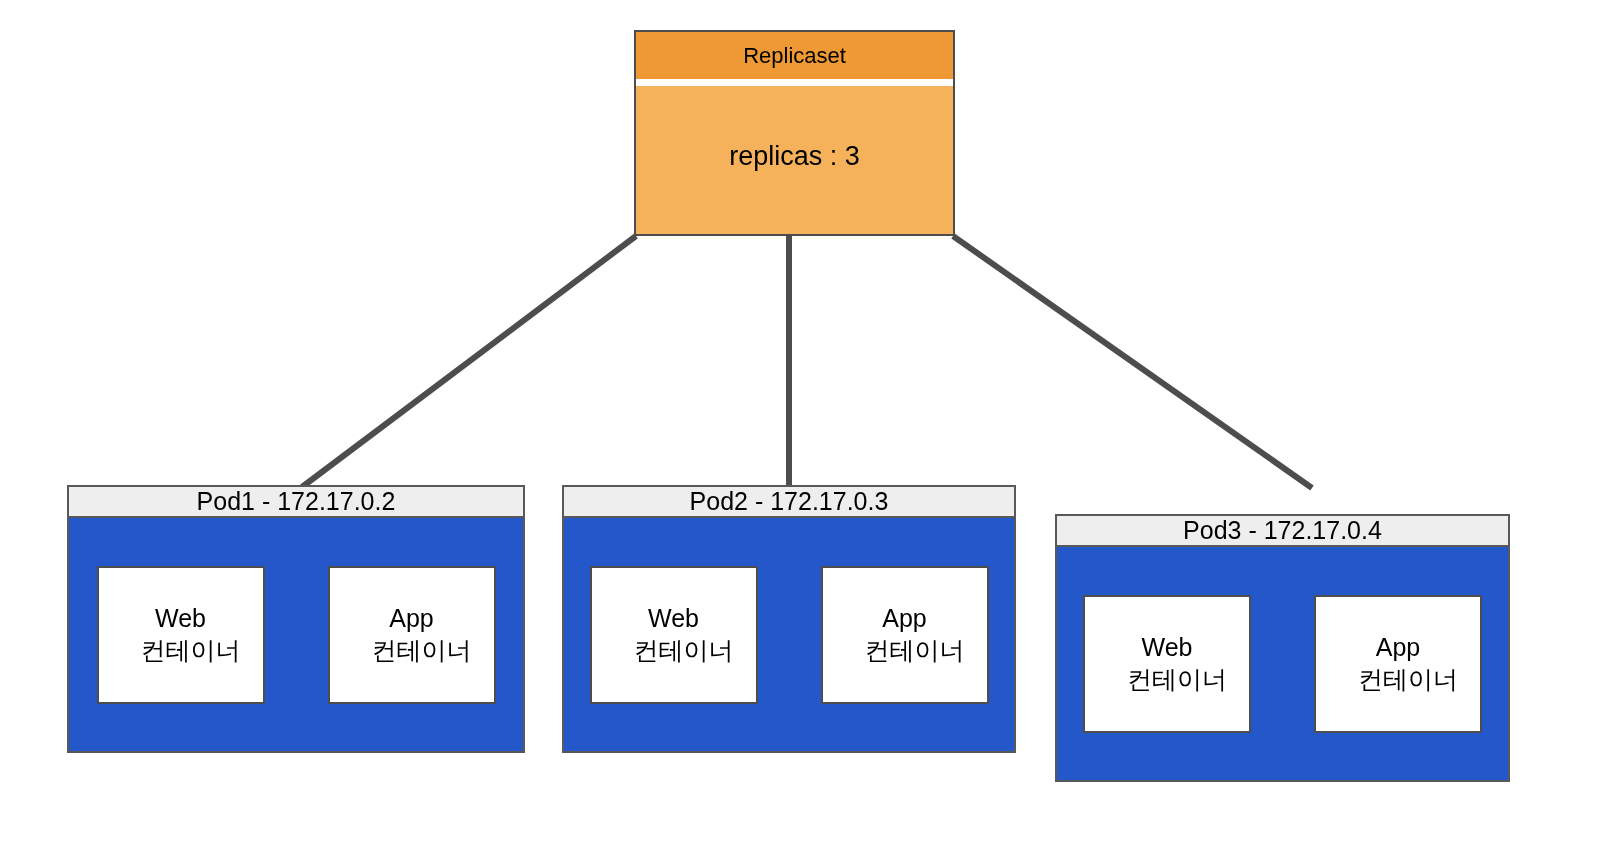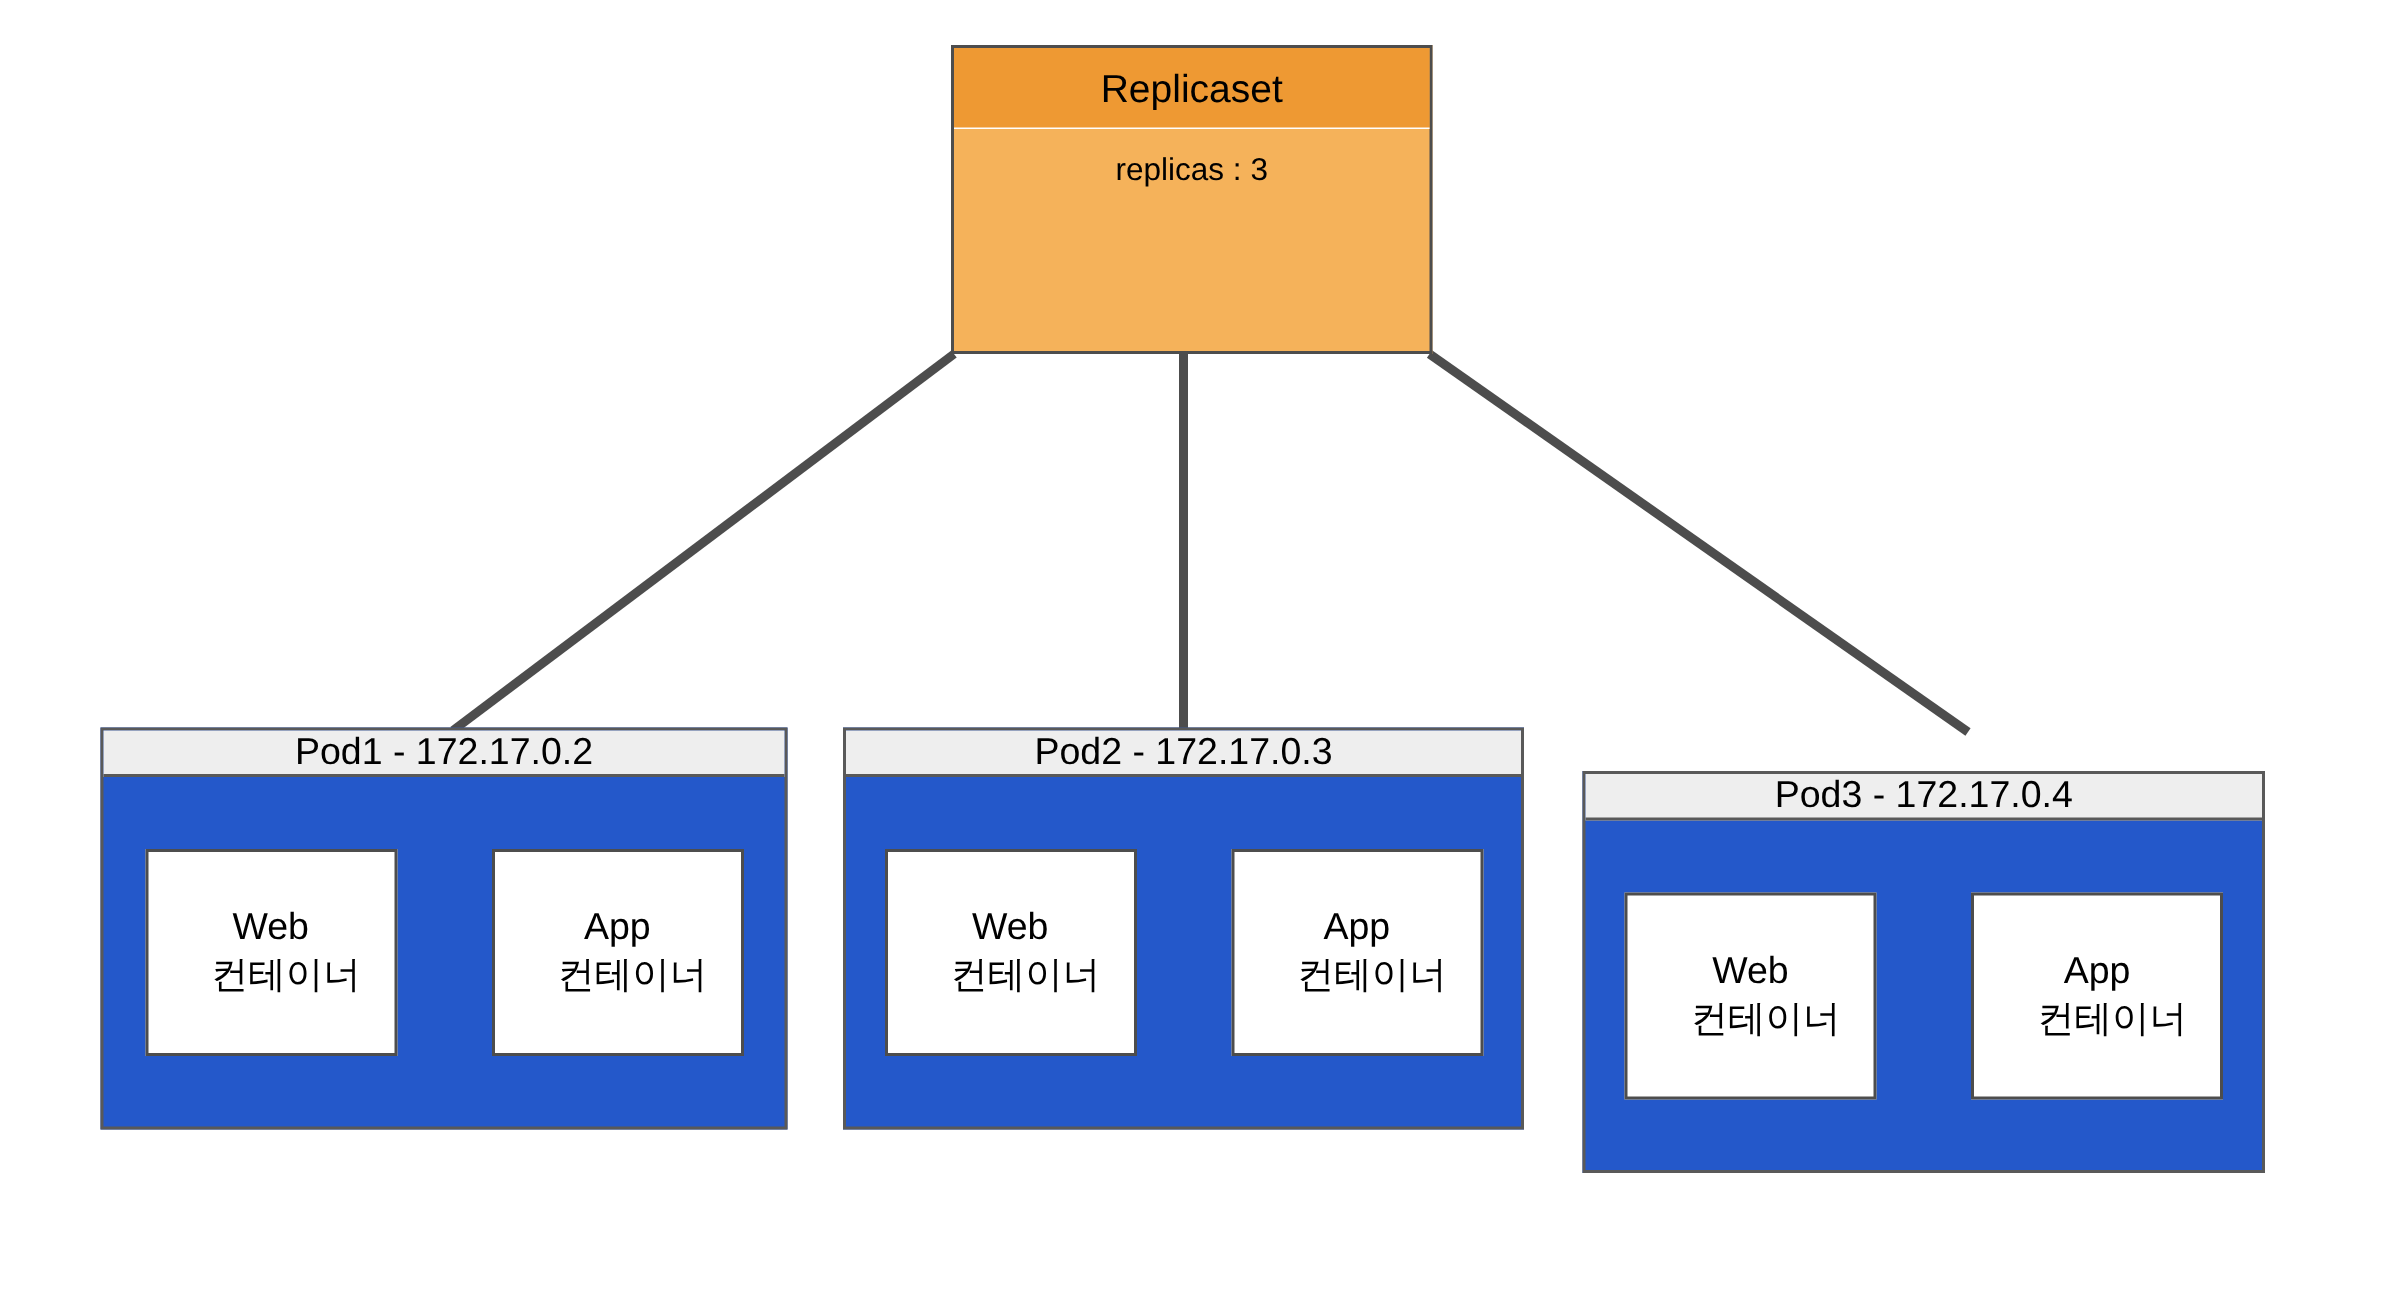"Replicaset" .rs-header { border-bottom: 1px solid #ffffff -> 7px solid #ffffff; font-size: 26px -> 22px }
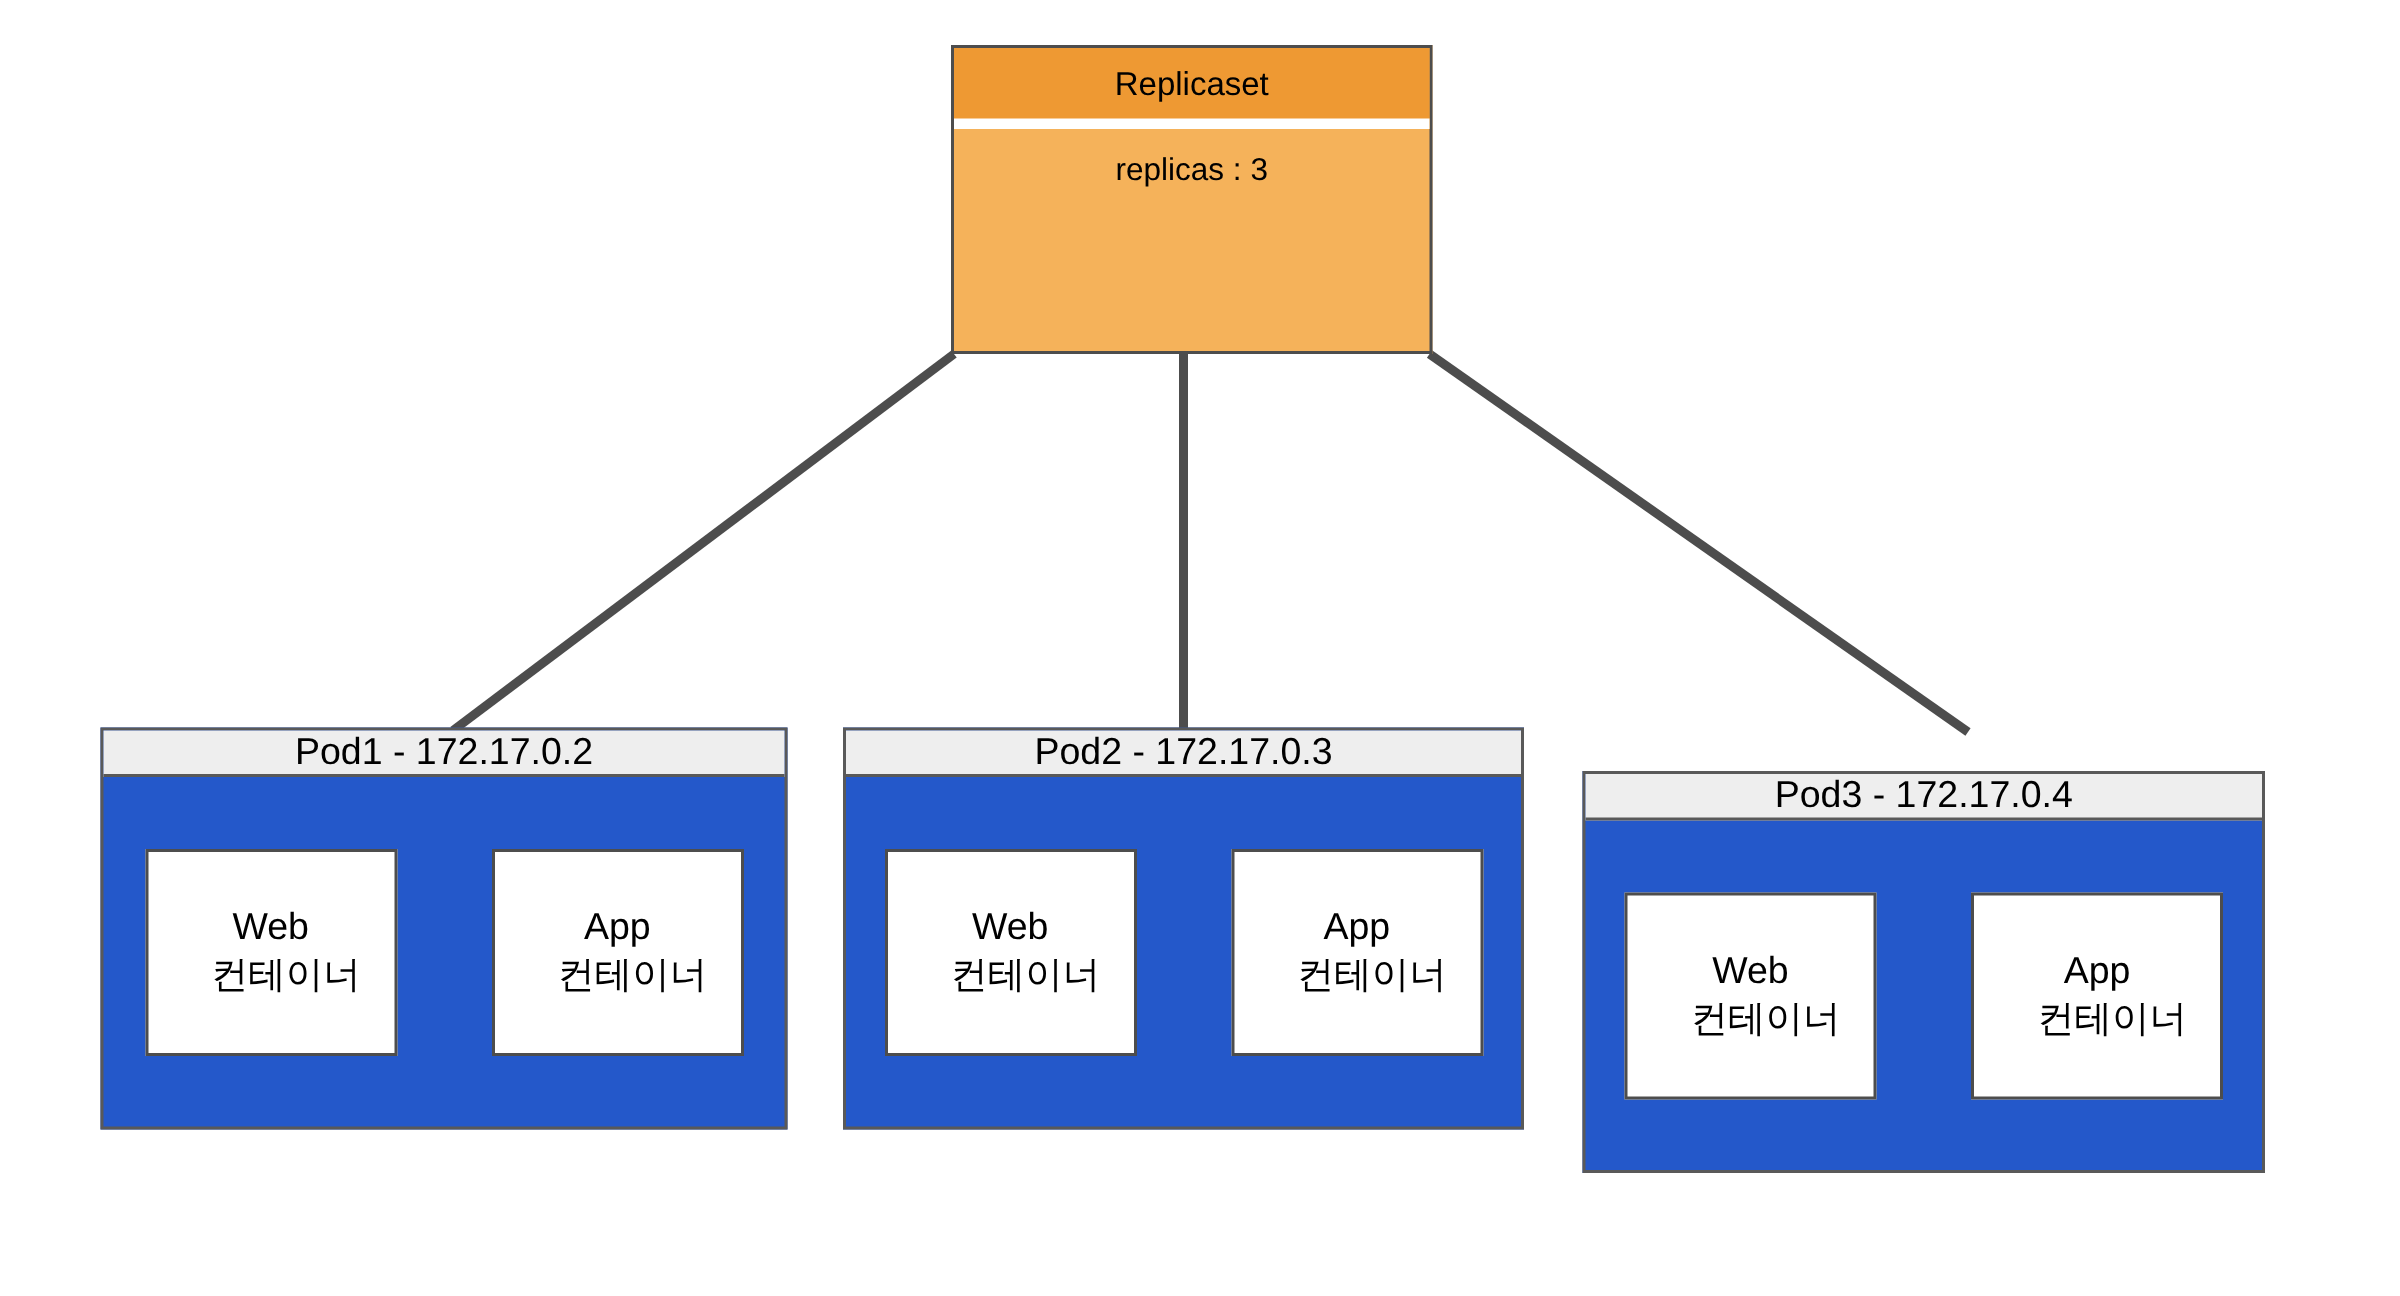"replicas : 3" .rs-body { font-size: 21px -> 27px; margin-top: none -> 12px; padding-top: 17px -> 45px }
